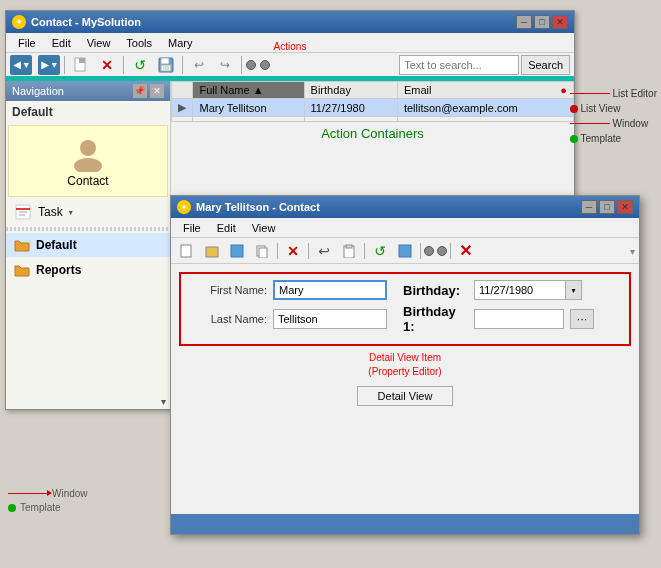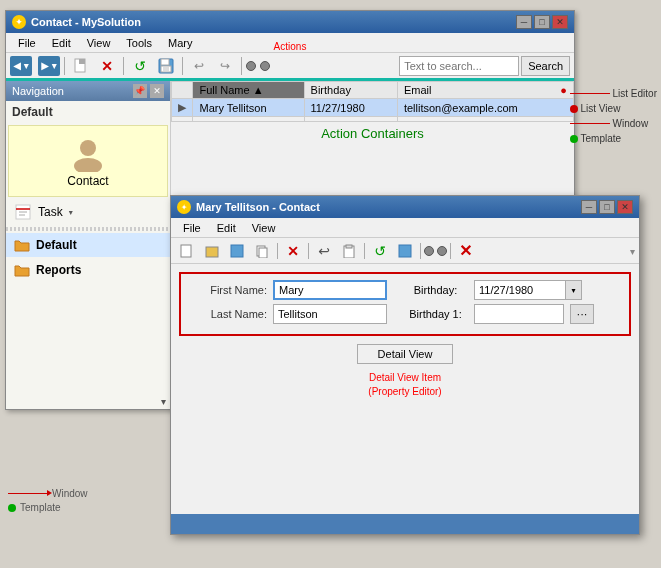"Actions" .toolbar { border-bottom: 3px solid #14b8a6 -> 5px solid #14b8a6 }
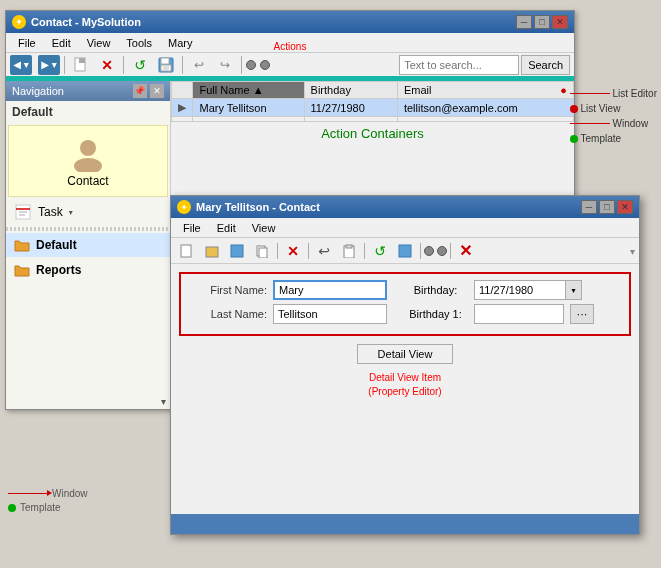"Birthday:" .form-right-label { font-size: 11px -> 13px; font-weight: none -> bold; text-align: center -> left }
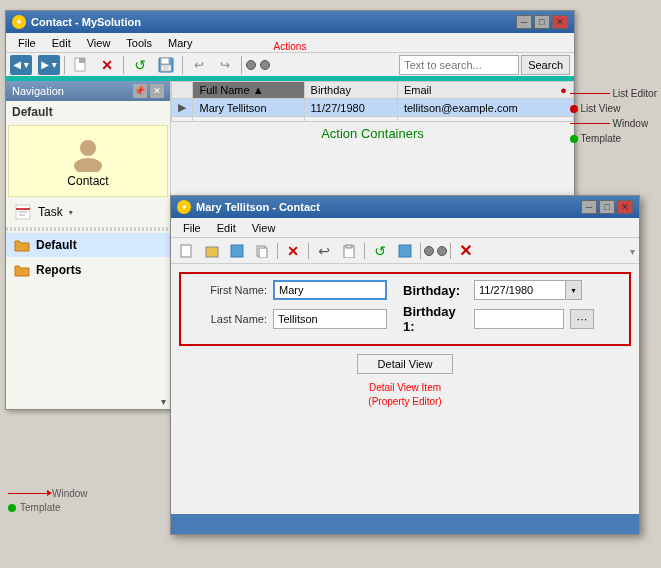"Detail View" div { order: before "Detail View Item" -> after "Detail View Item" }
